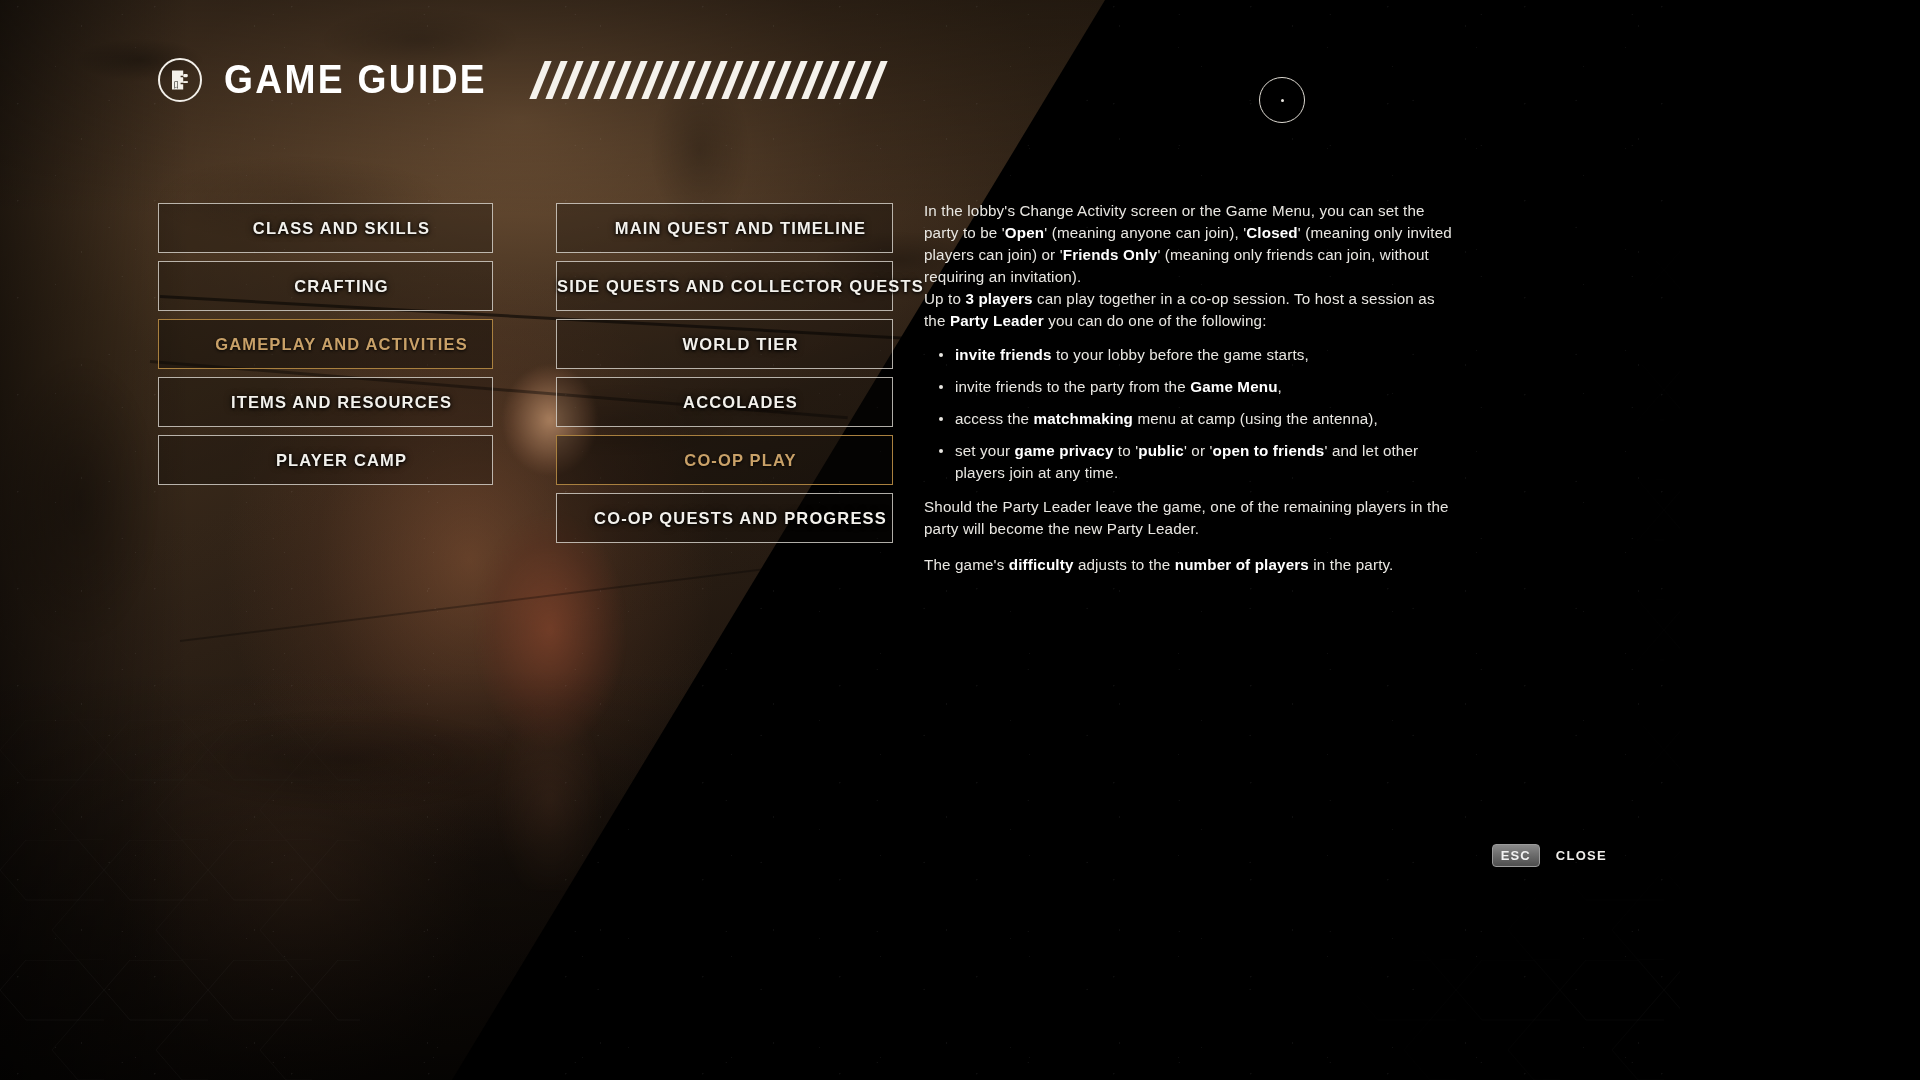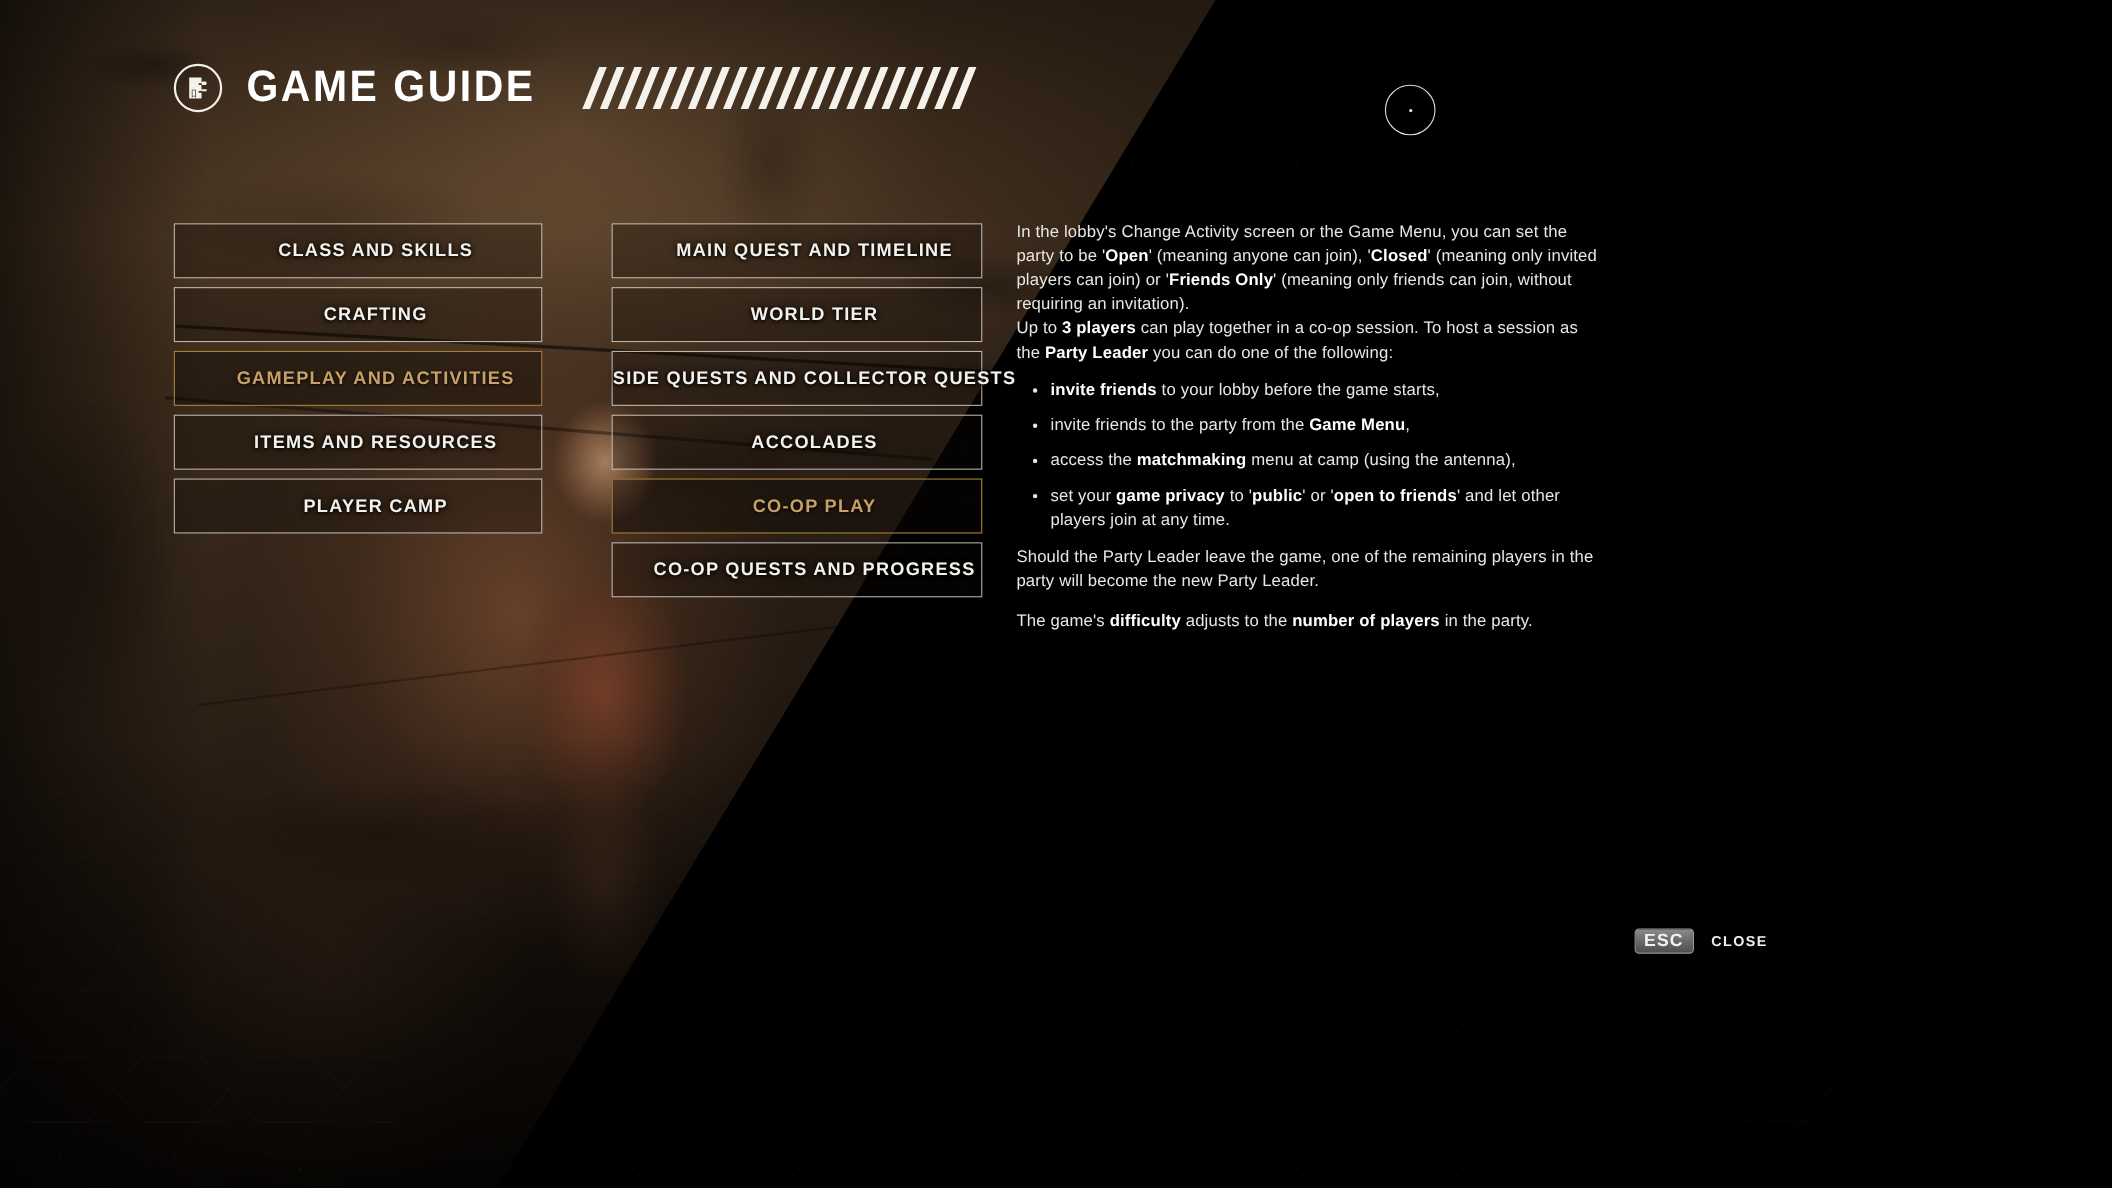"WORLD TIER" div.menu-item { order: before "SIDE QUESTS AND COLLECTOR QUESTS" -> after "SIDE QUESTS AND COLLECTOR QUESTS" }
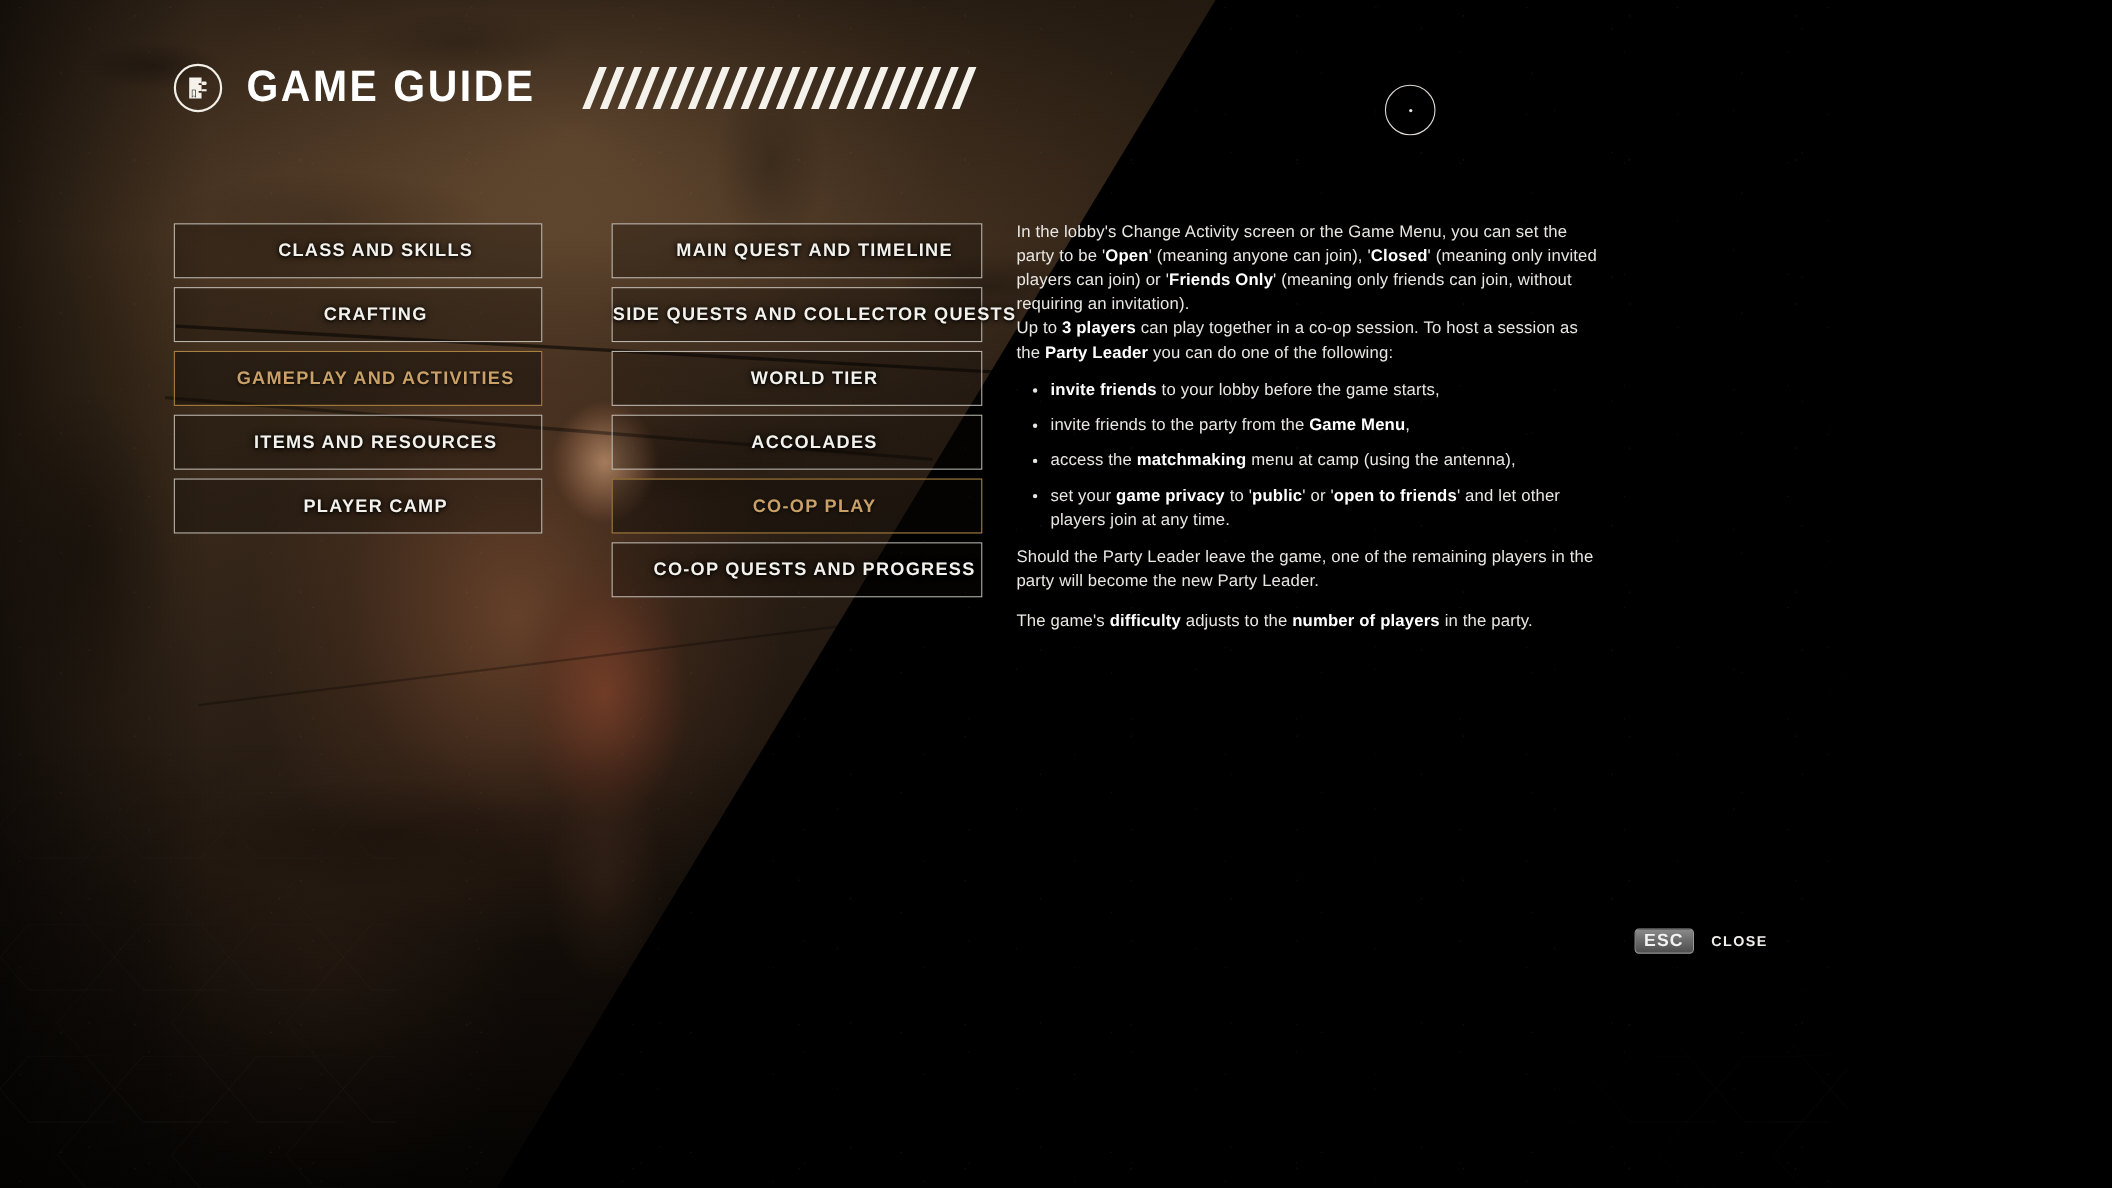"ESC" .key-esc { font-size: 16px -> 13px }
